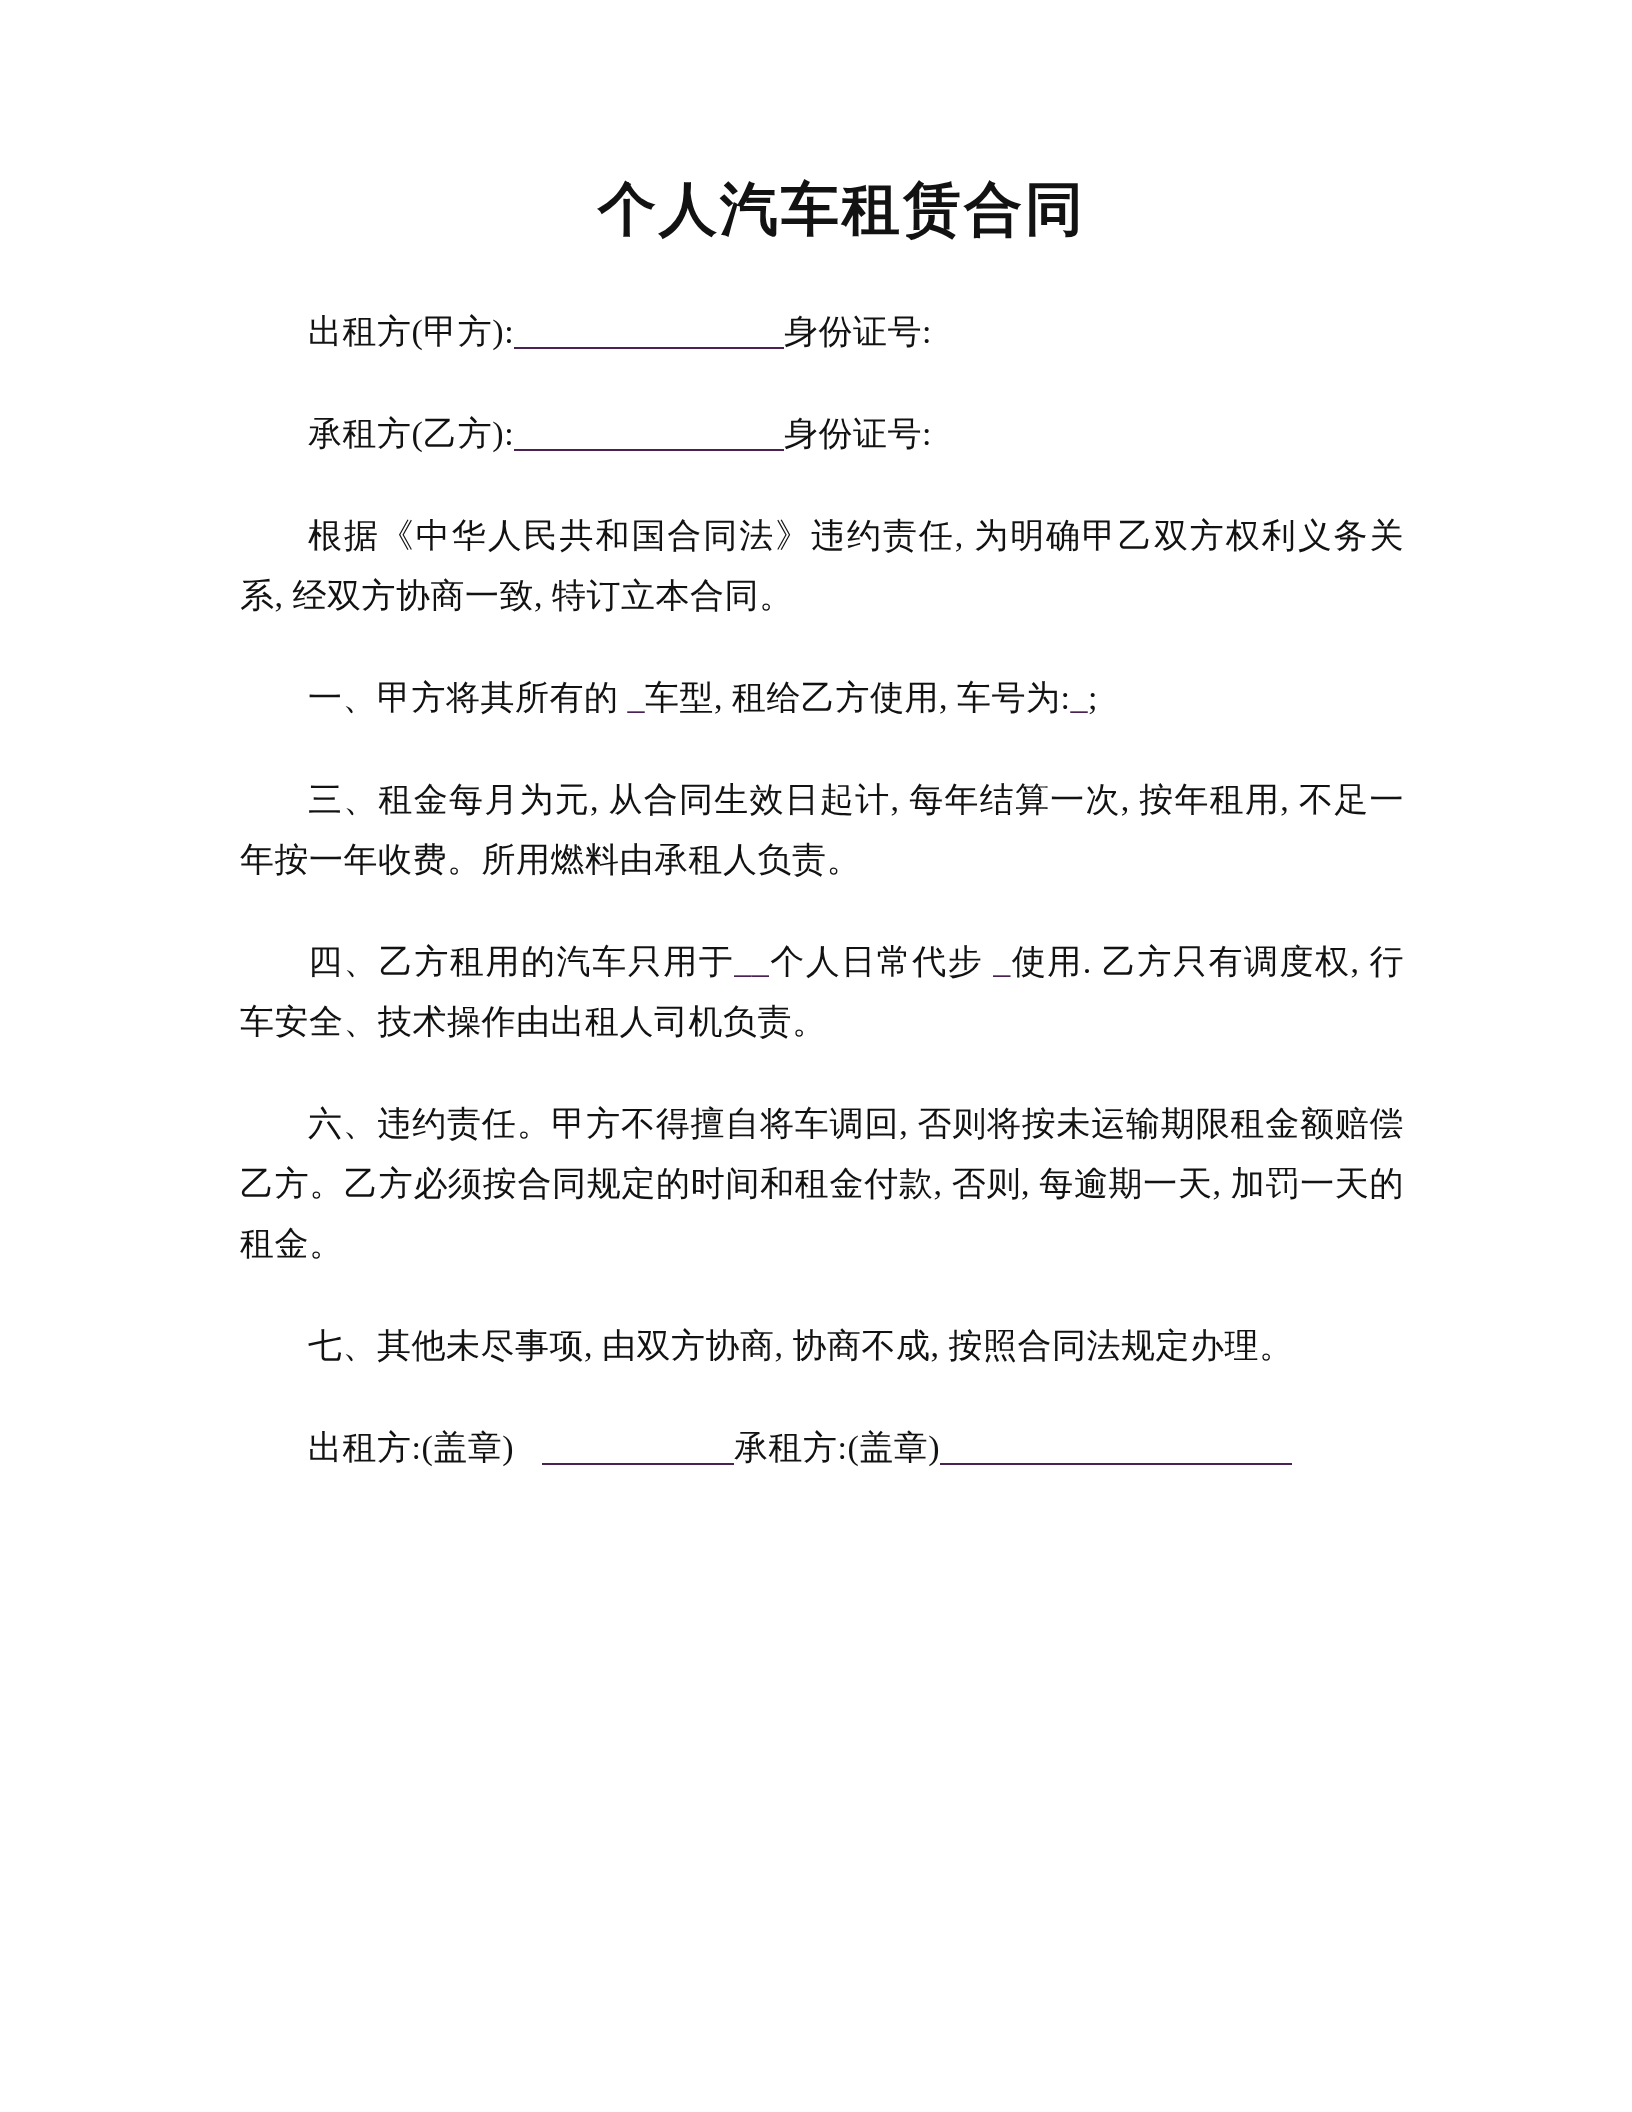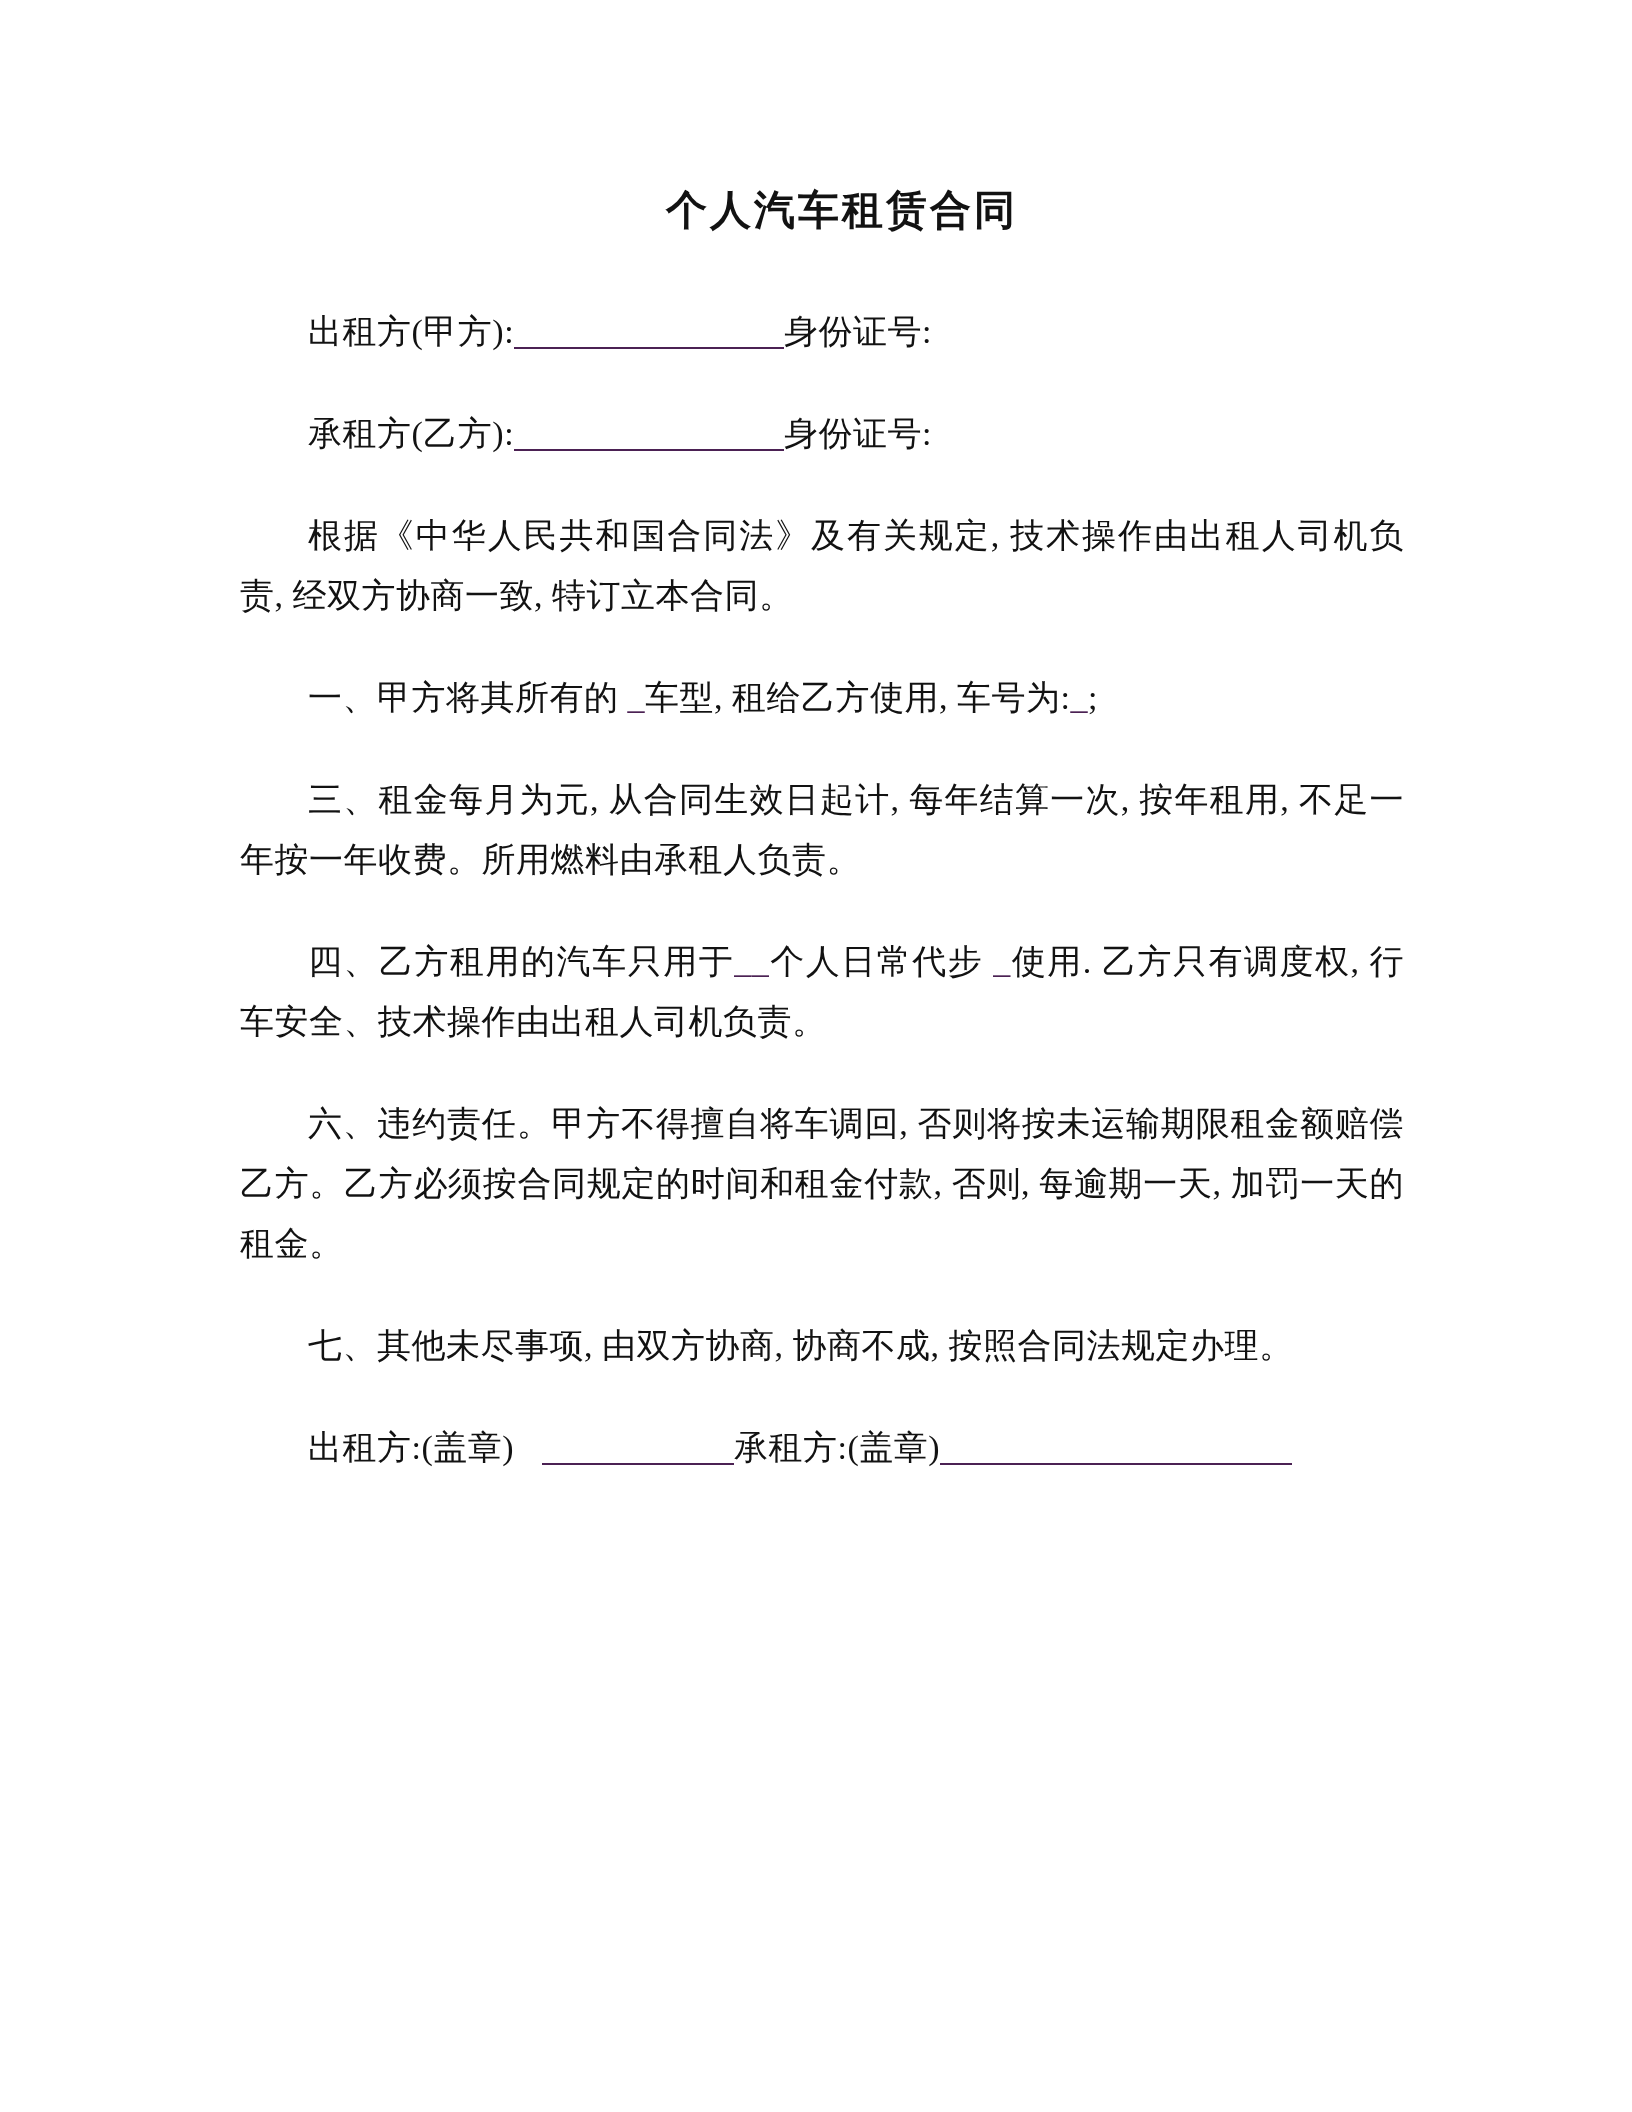"个人汽车租赁合同" .title { font-size: 41px -> 58px }
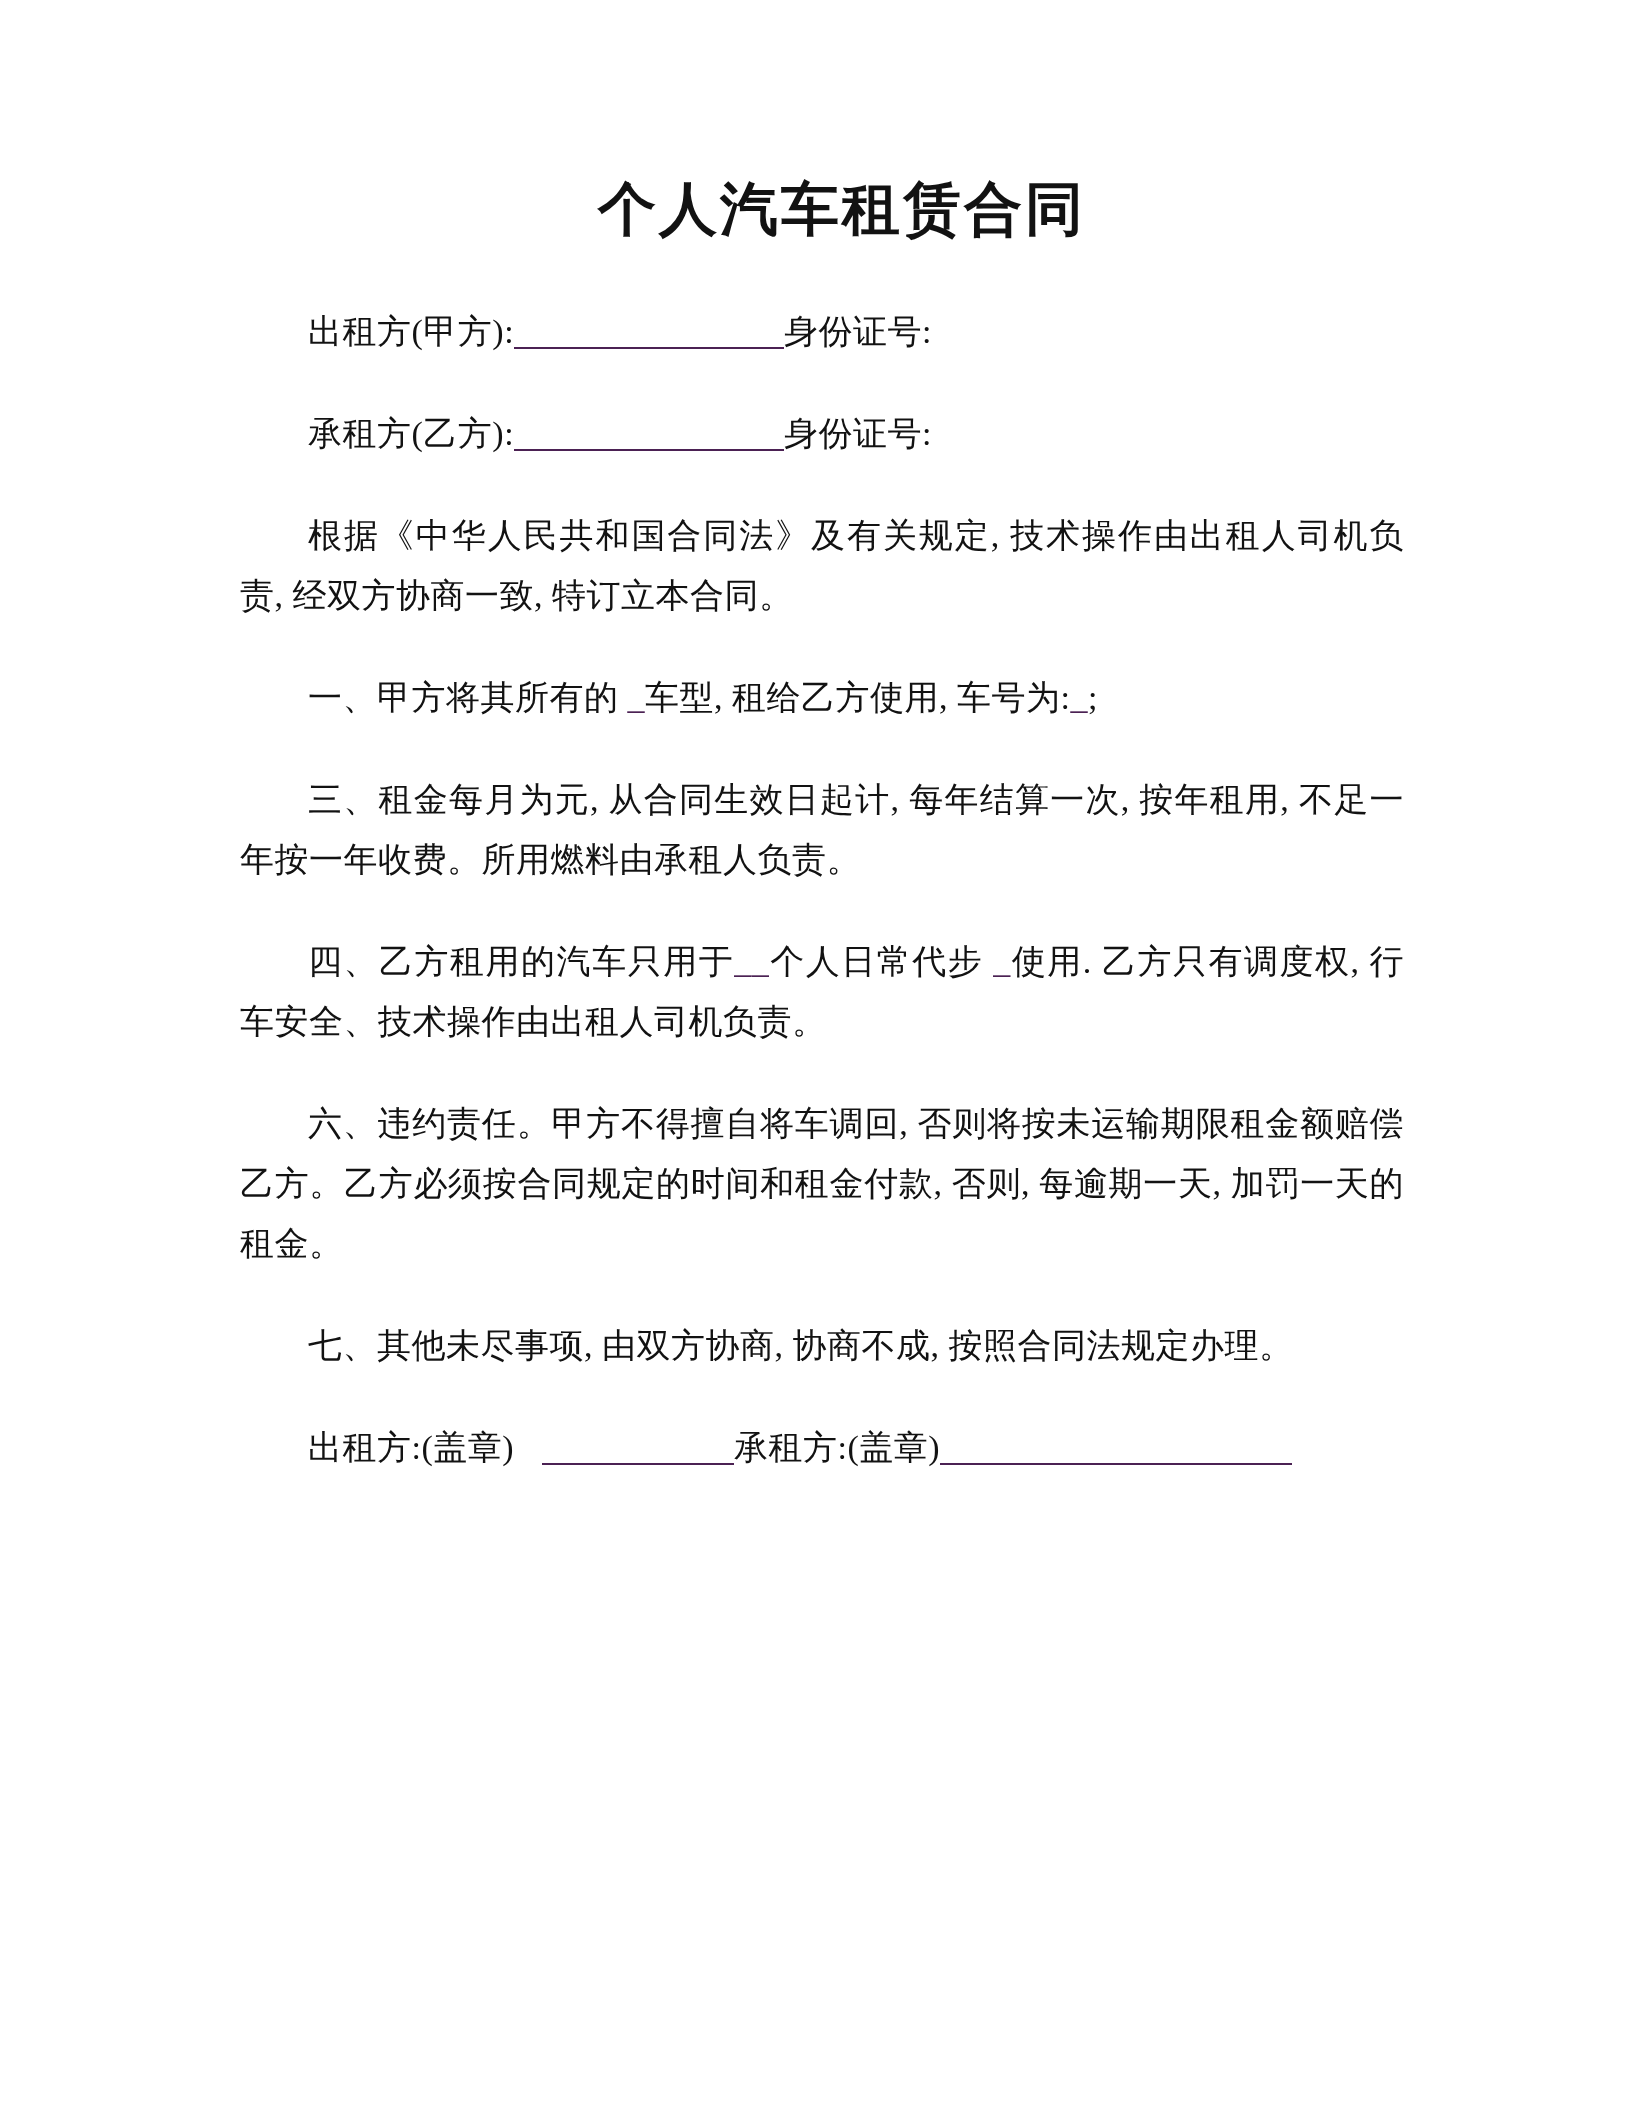"根据《中华人民共和国合同法》及有关规定, 技术操作由出租人司机负责," p.para { text: 及有关规定, 技术操作由出租人司机负责 -> 违约责任, 为明确甲乙双方权利义务关系 }
